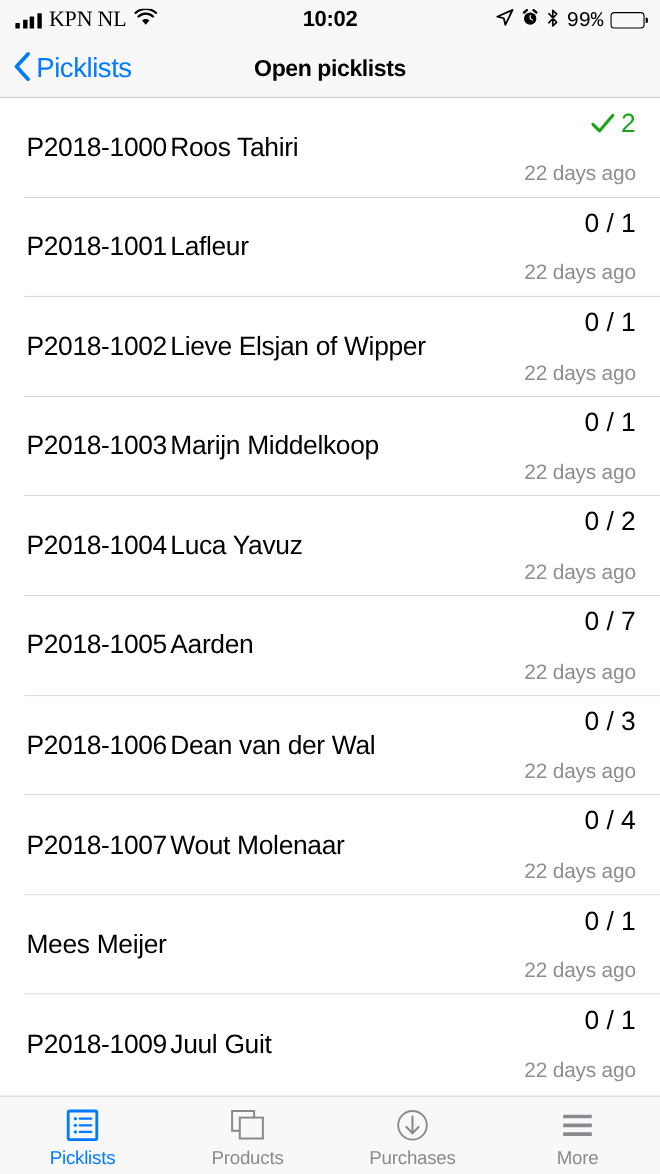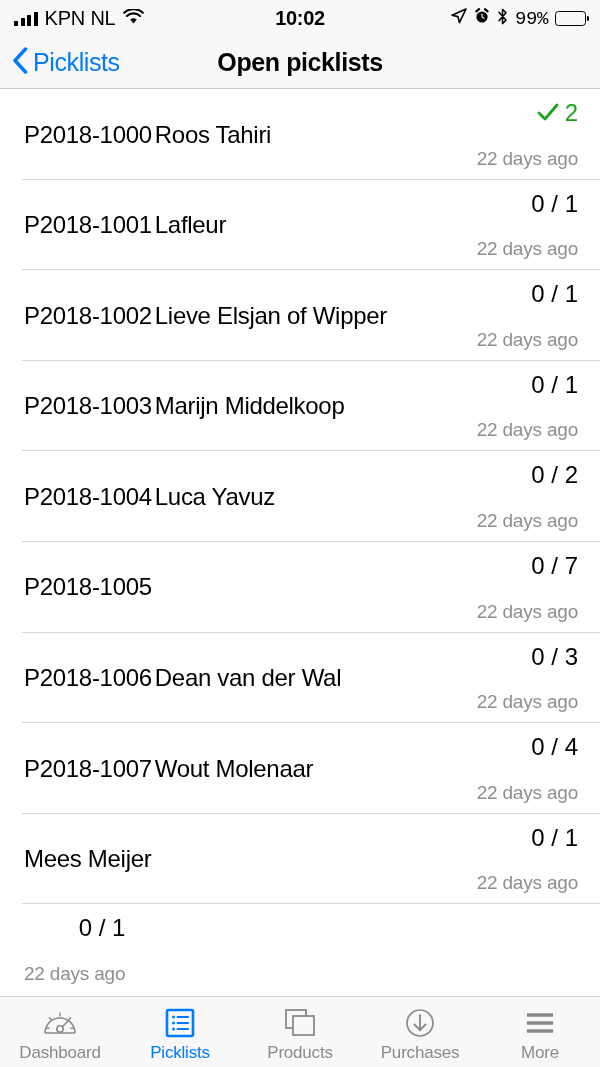"KPN NL" .carrier { font-family: none -> Liberation Serif, serif }
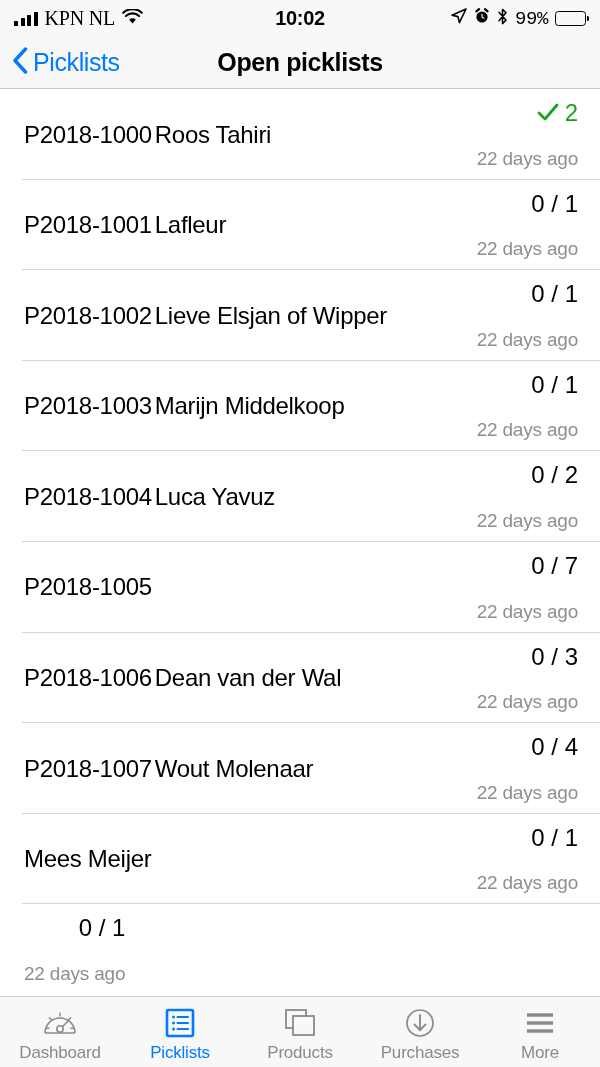"Open picklists" .nav-title { font-size: 25px -> 21px }
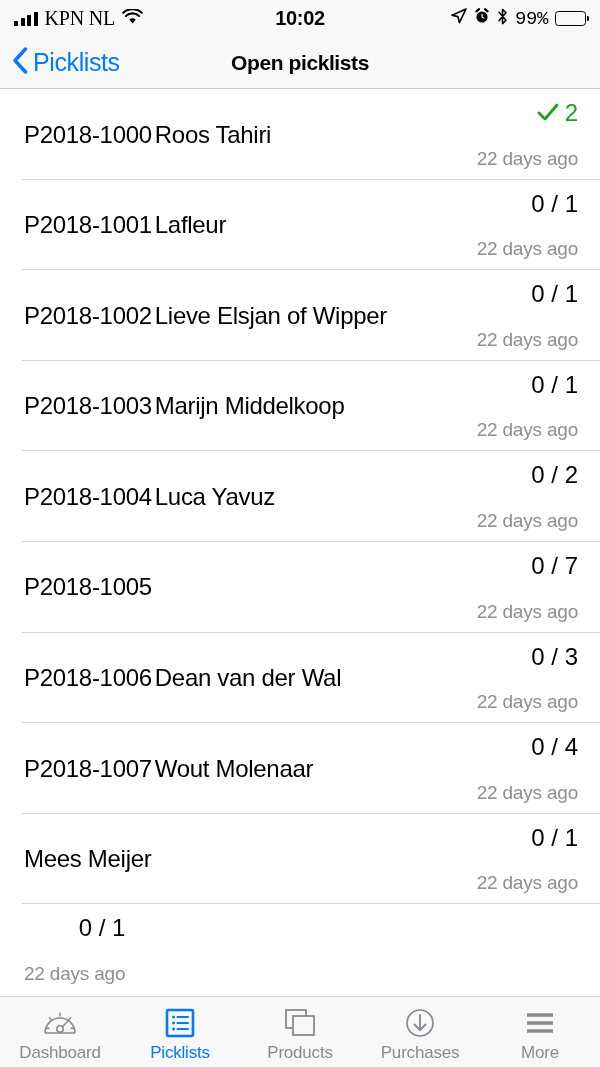"Aarden" span.item-name { html: none -> <span>Aarden</span> }
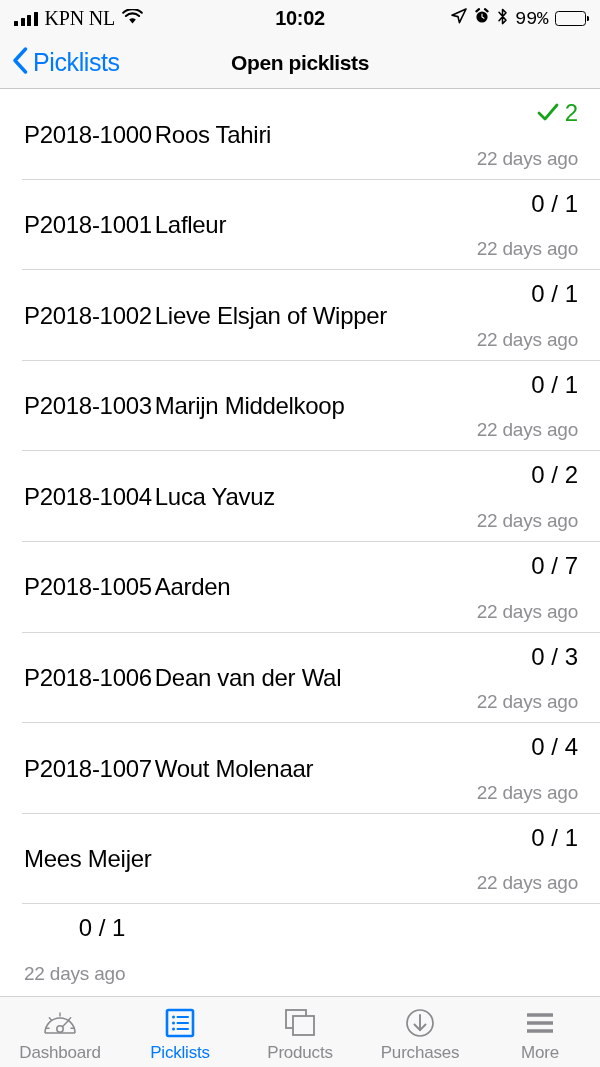"P2018-1009" div.item-left { html: none -> <div> <span>P2018-1009</span> <span>Juul Guit</span> </div> }
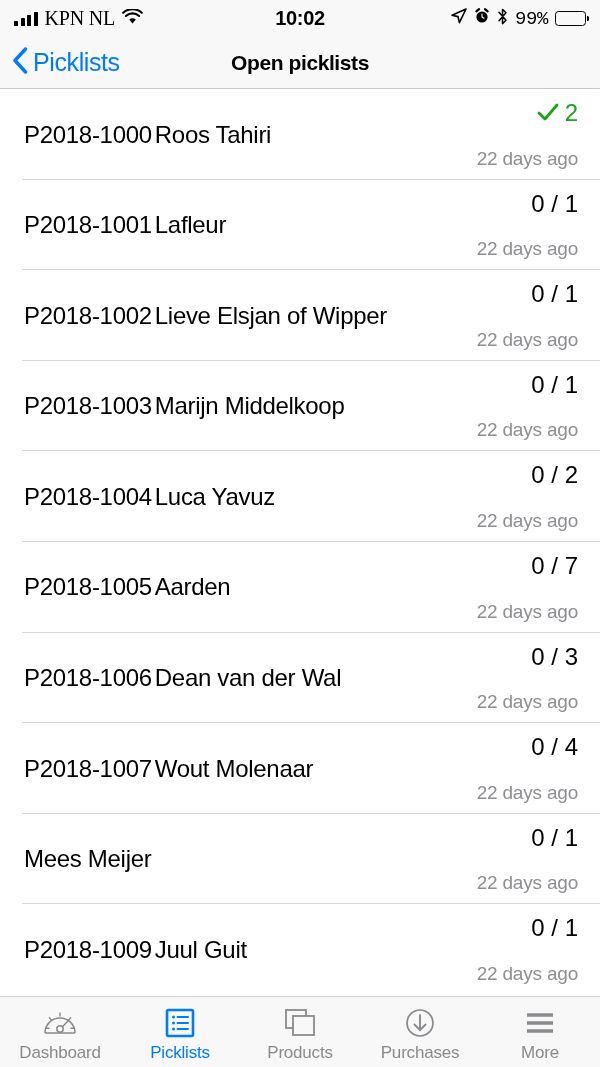"Dashboard" div.tab { html: <div> <span> <svg> <path></path> <path></path> <circle></circle> <path></path> <path></path> </svg> </span> <span>Dashboard</span> </div> -> none }
